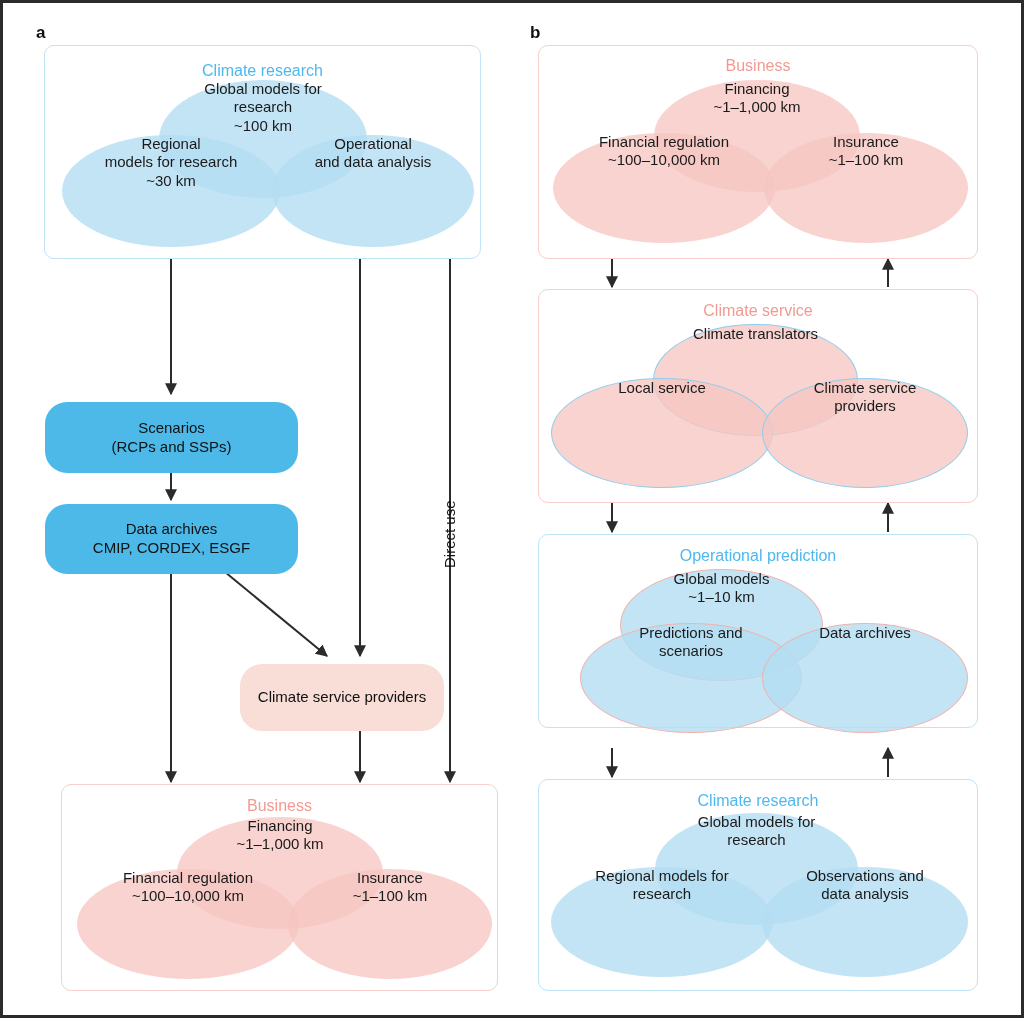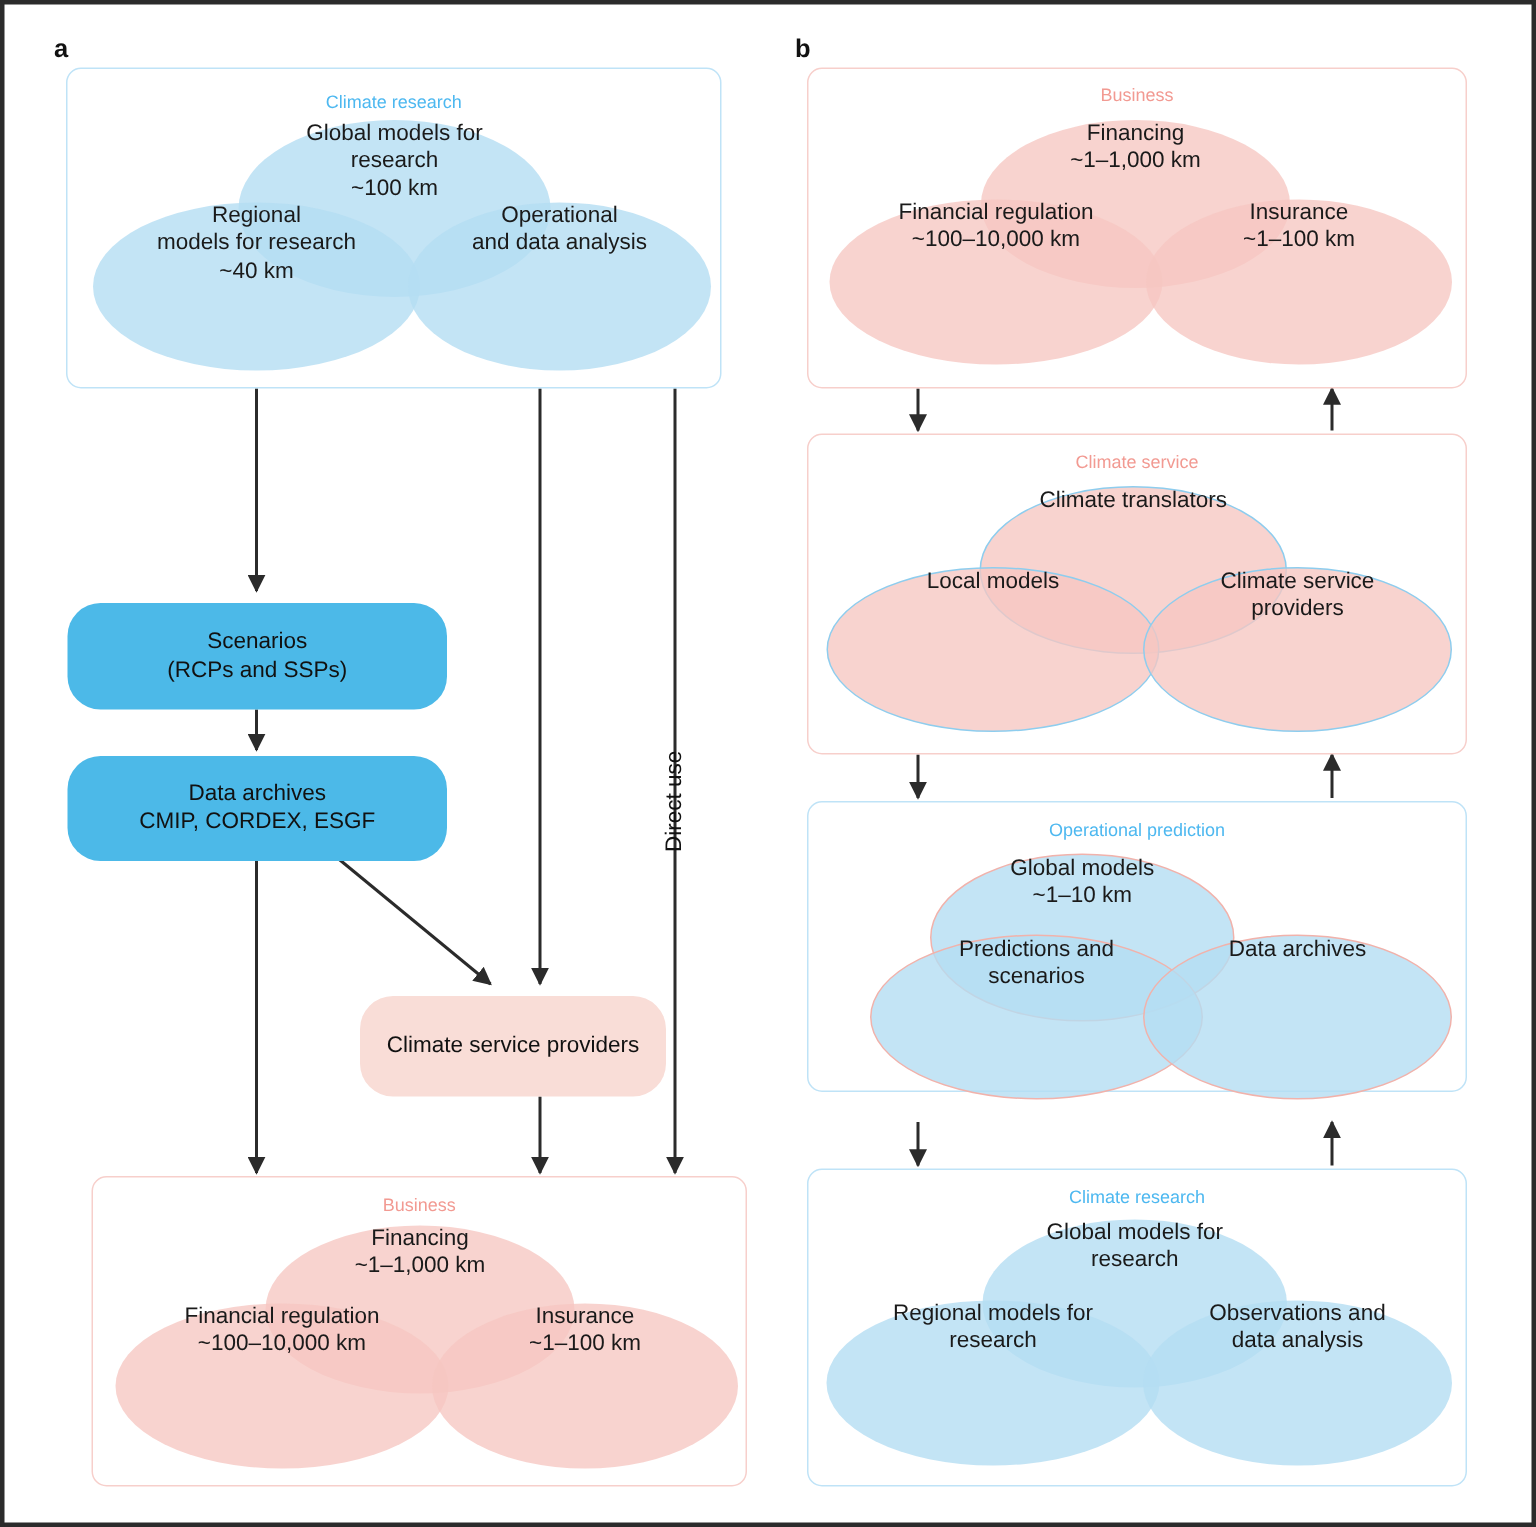"Climate research" .group-title { font-size: 12px -> 16px }
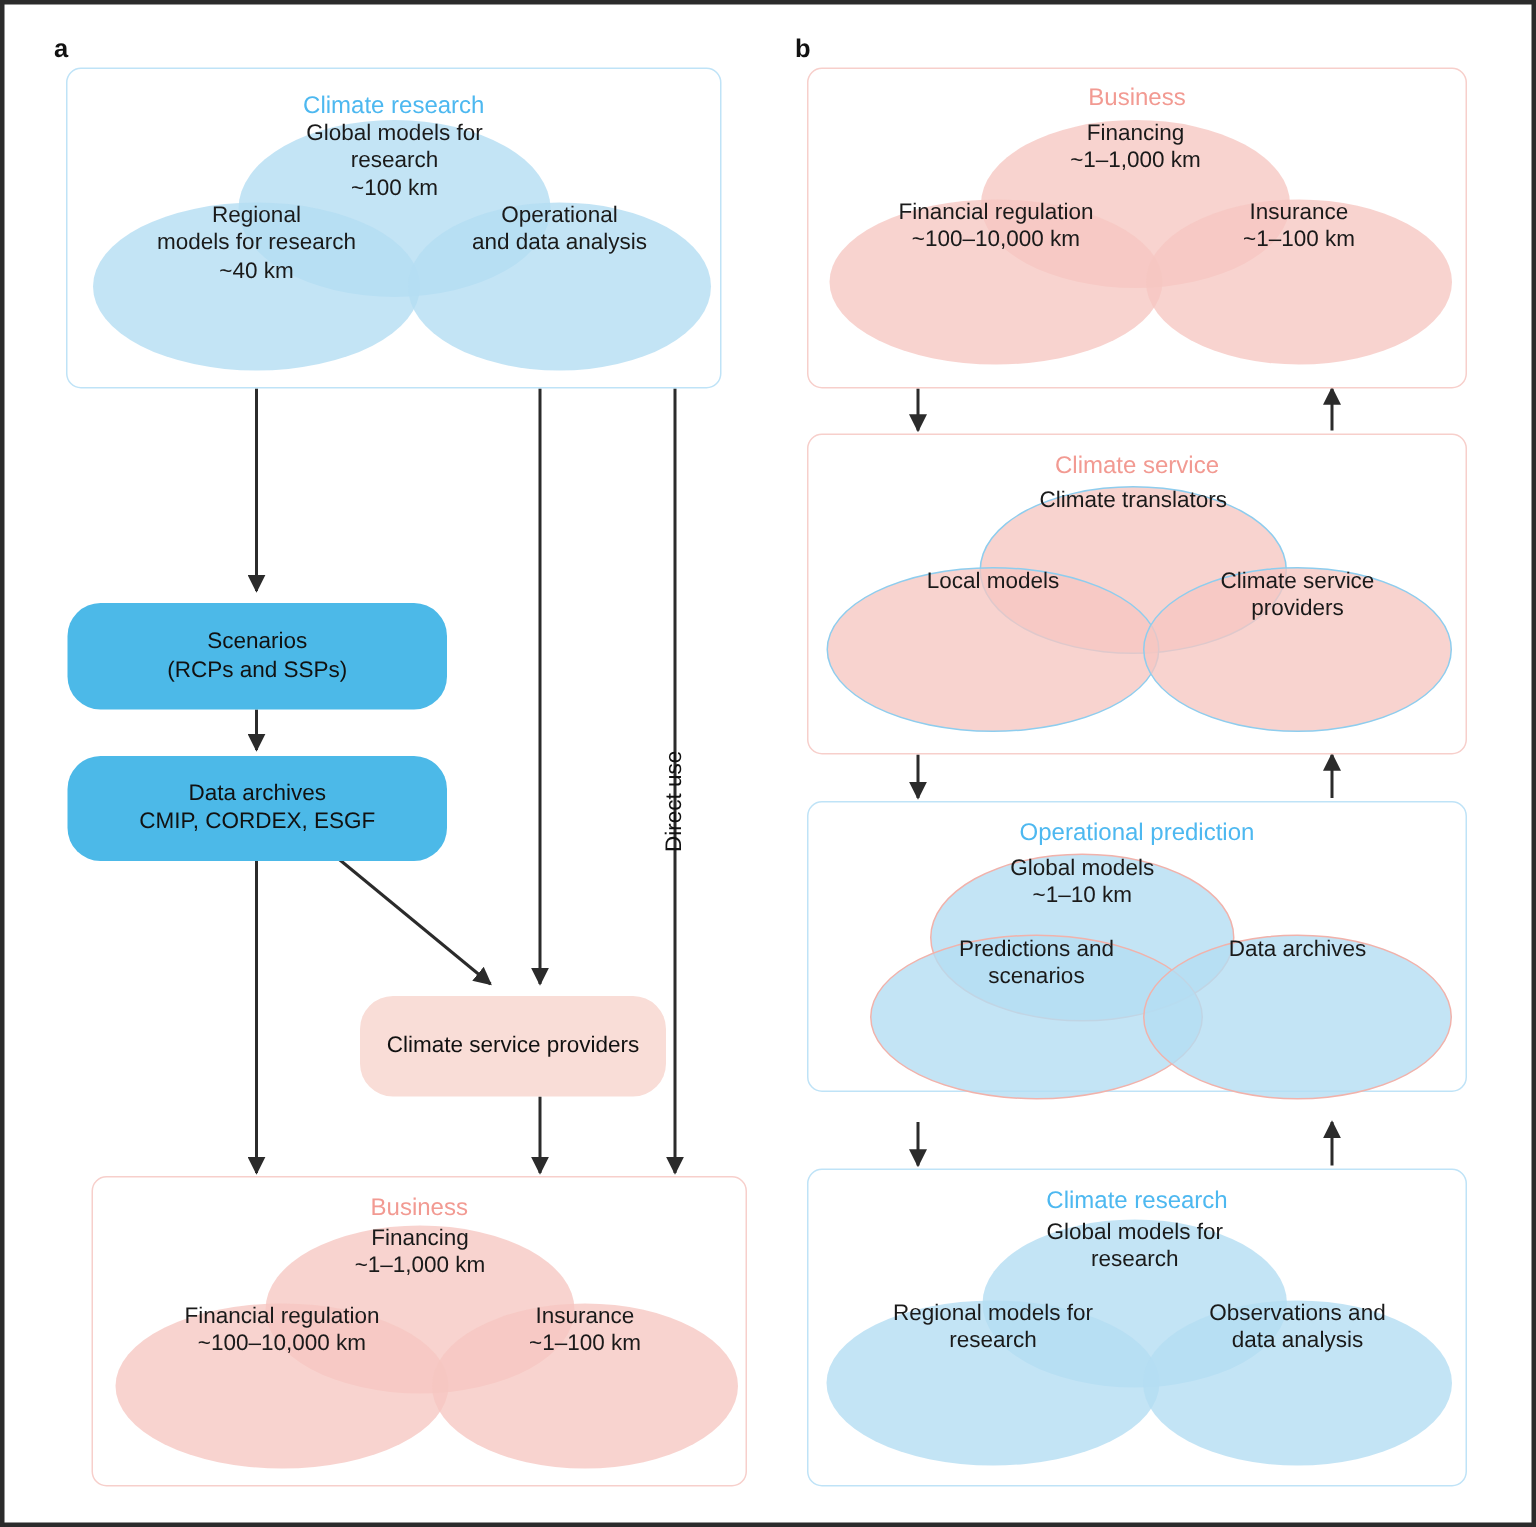"Regional" span.lbl { text: 40 -> 30 }
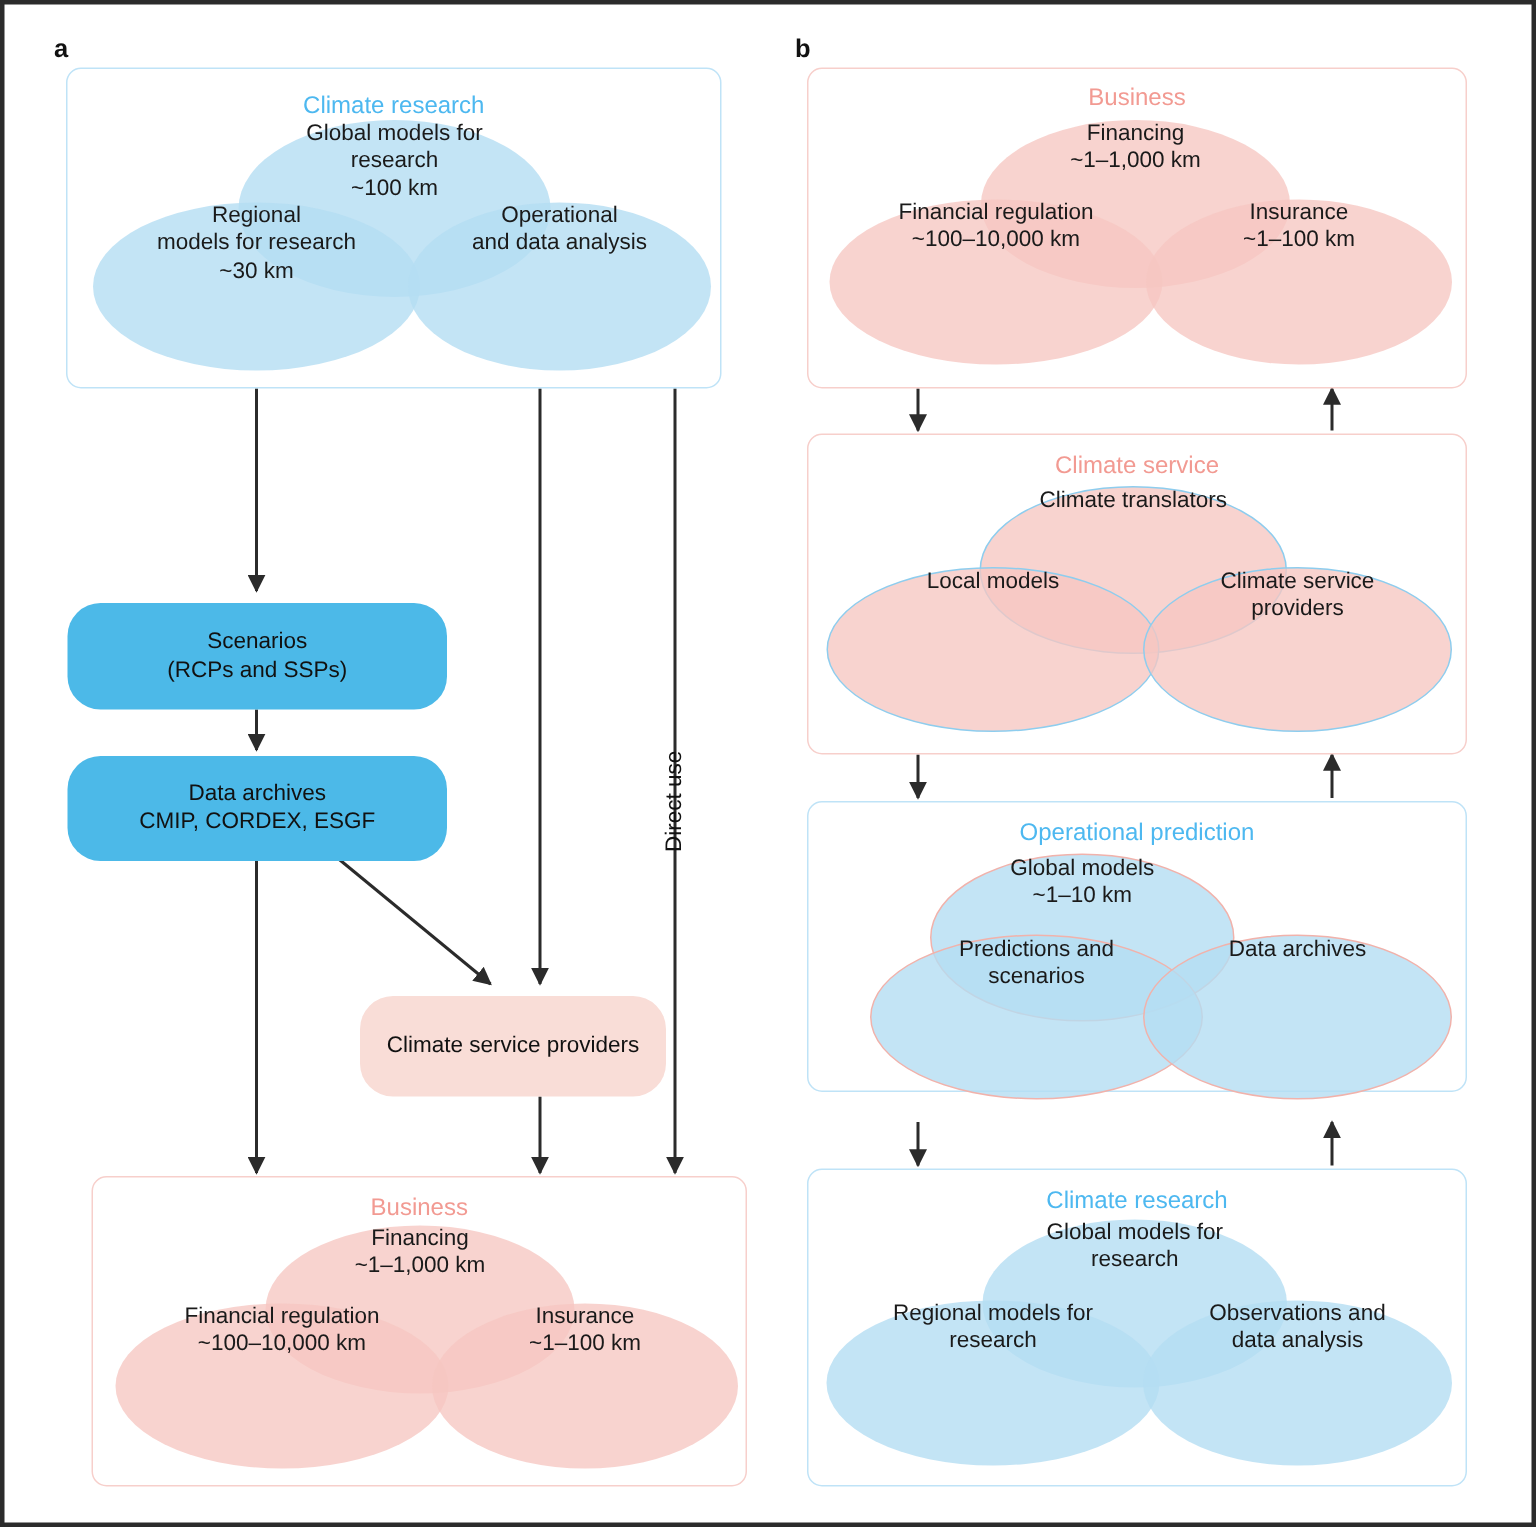"Local models" span.lbl { text: models -> service }
